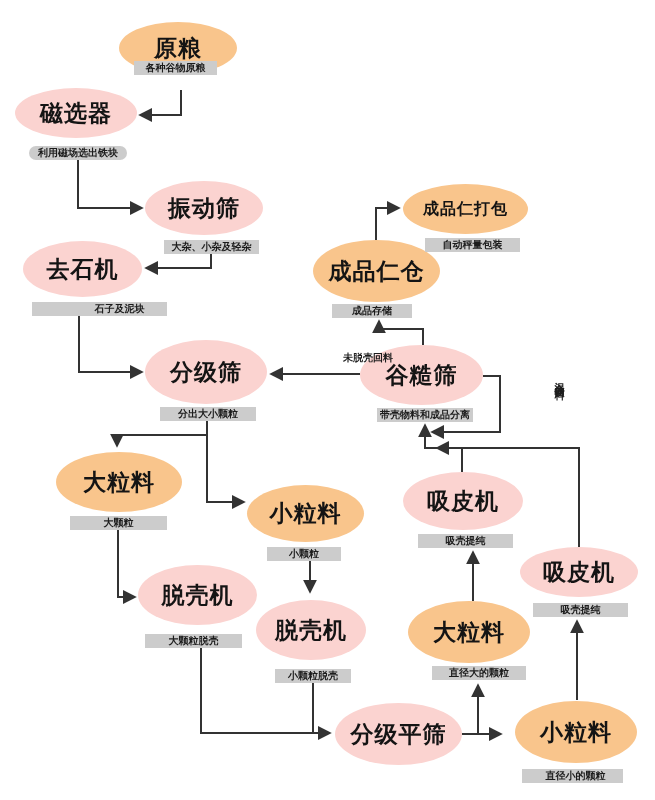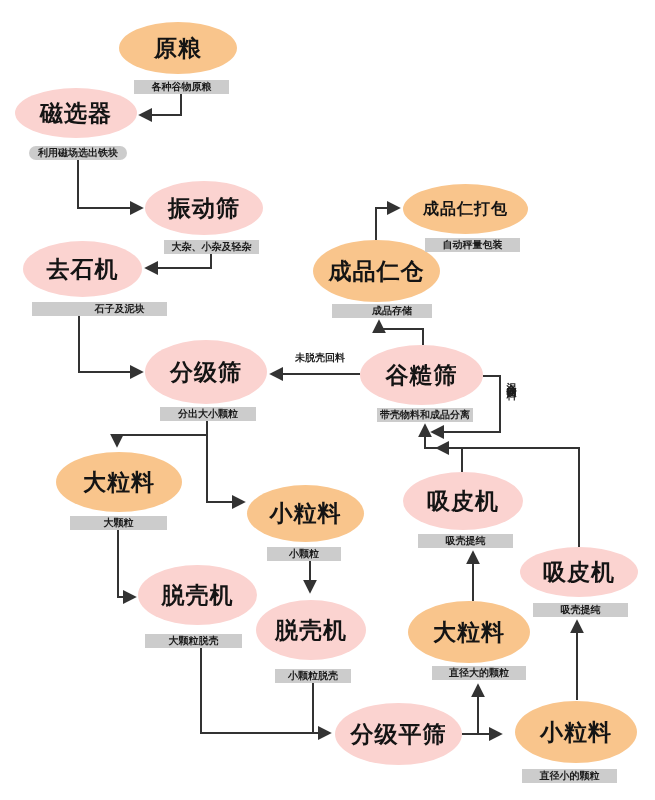"各种谷物原粮" div.desc { top: 80px -> 61px; width: 95px -> 83px }
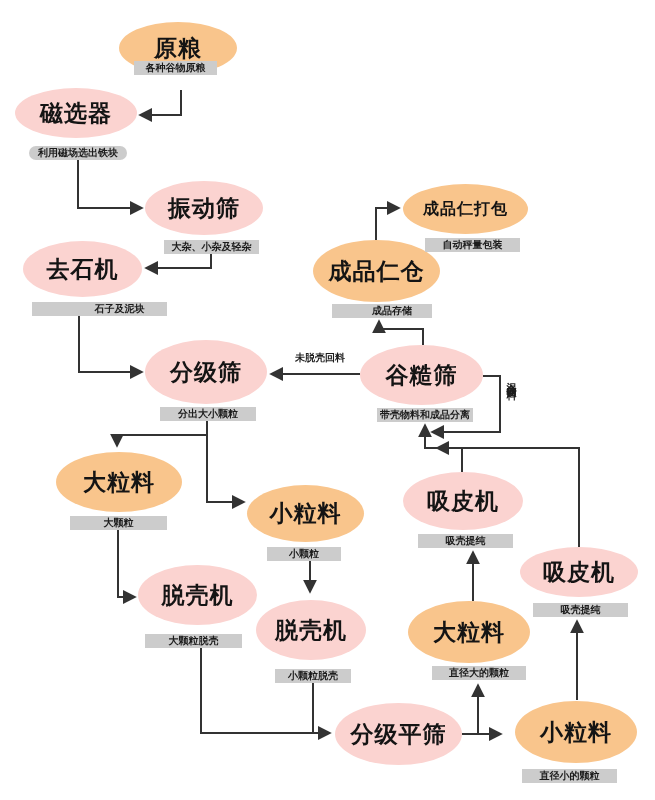"成品存储" div.desc { padding-left: 20px -> none }
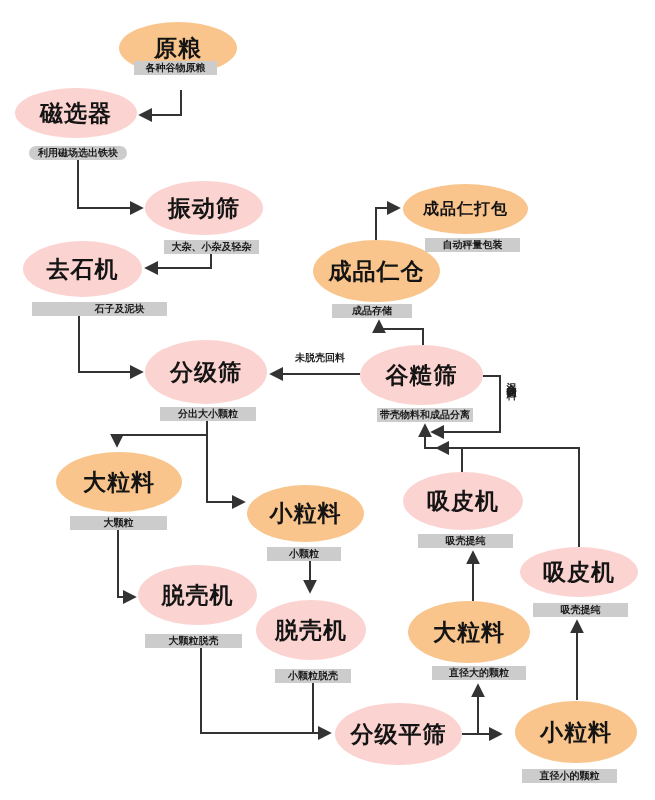"未脱壳回料" .edge-label { margin-left: none -> 48px }
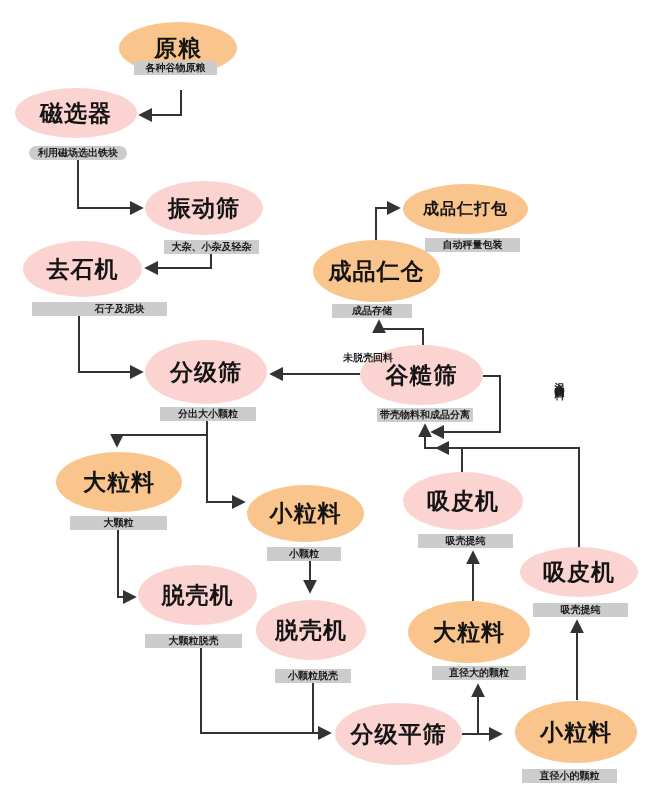"直径小的颗粒" div.desc { padding-left: none -> 6px }
